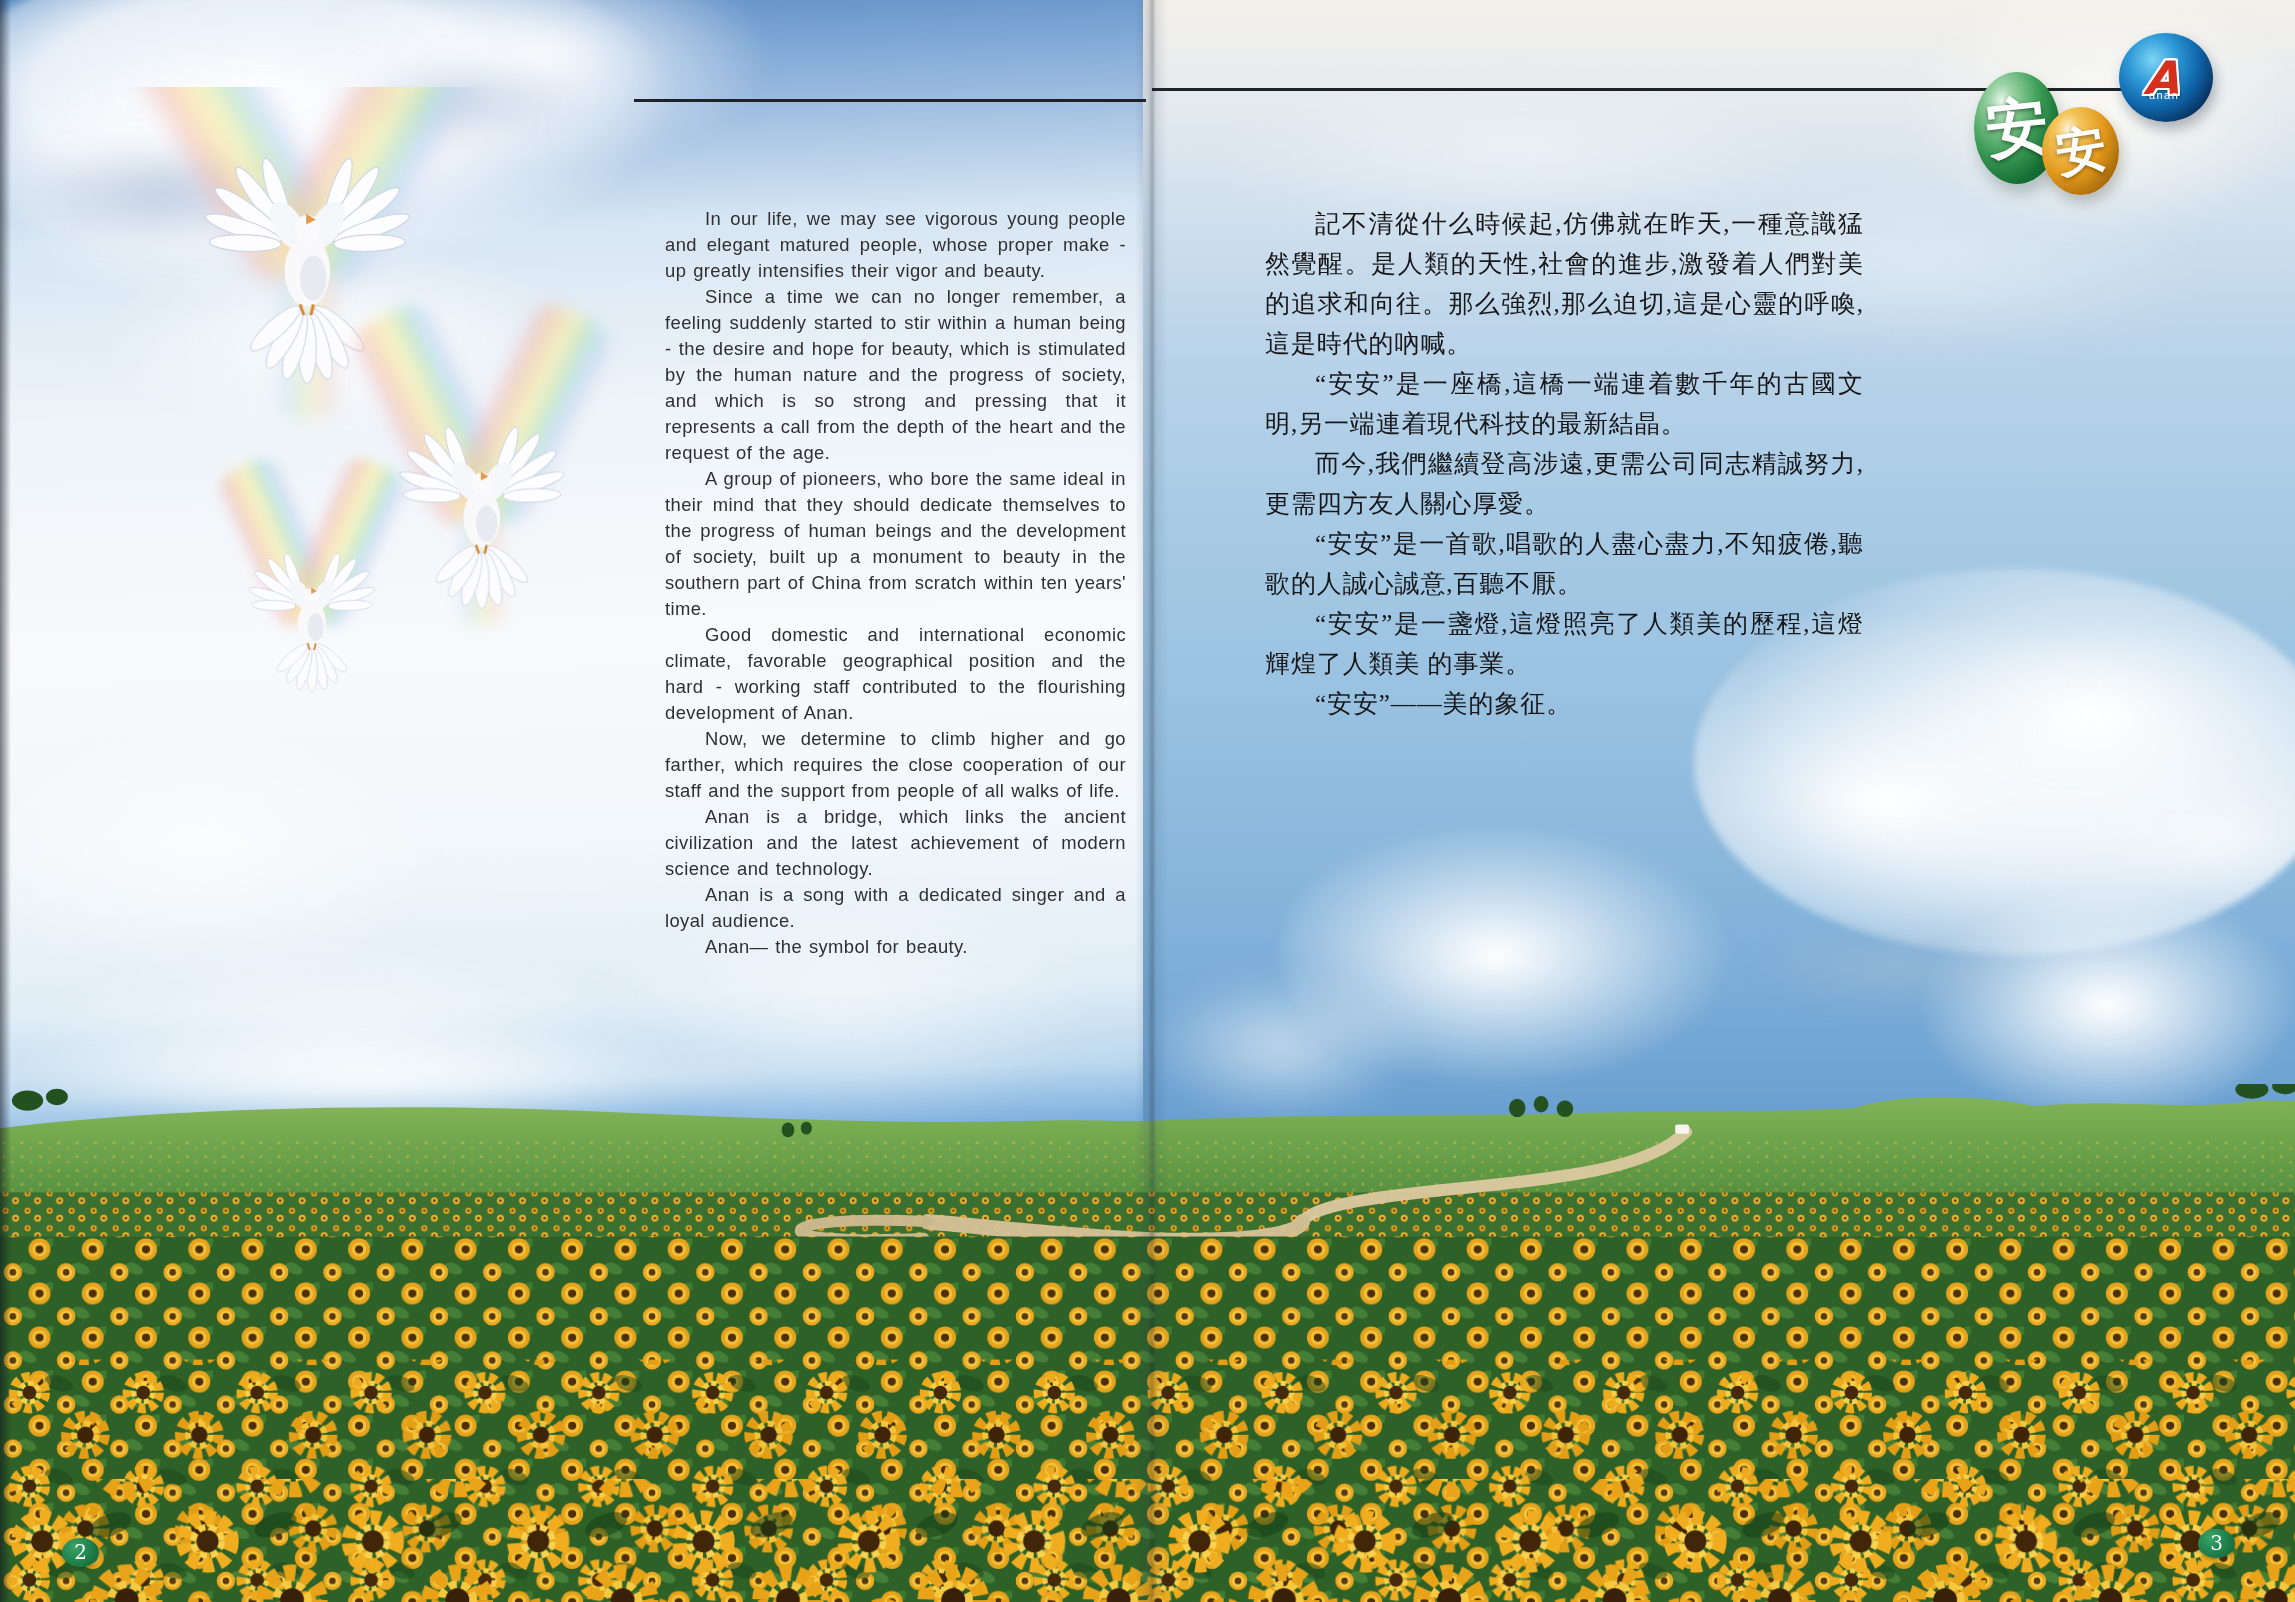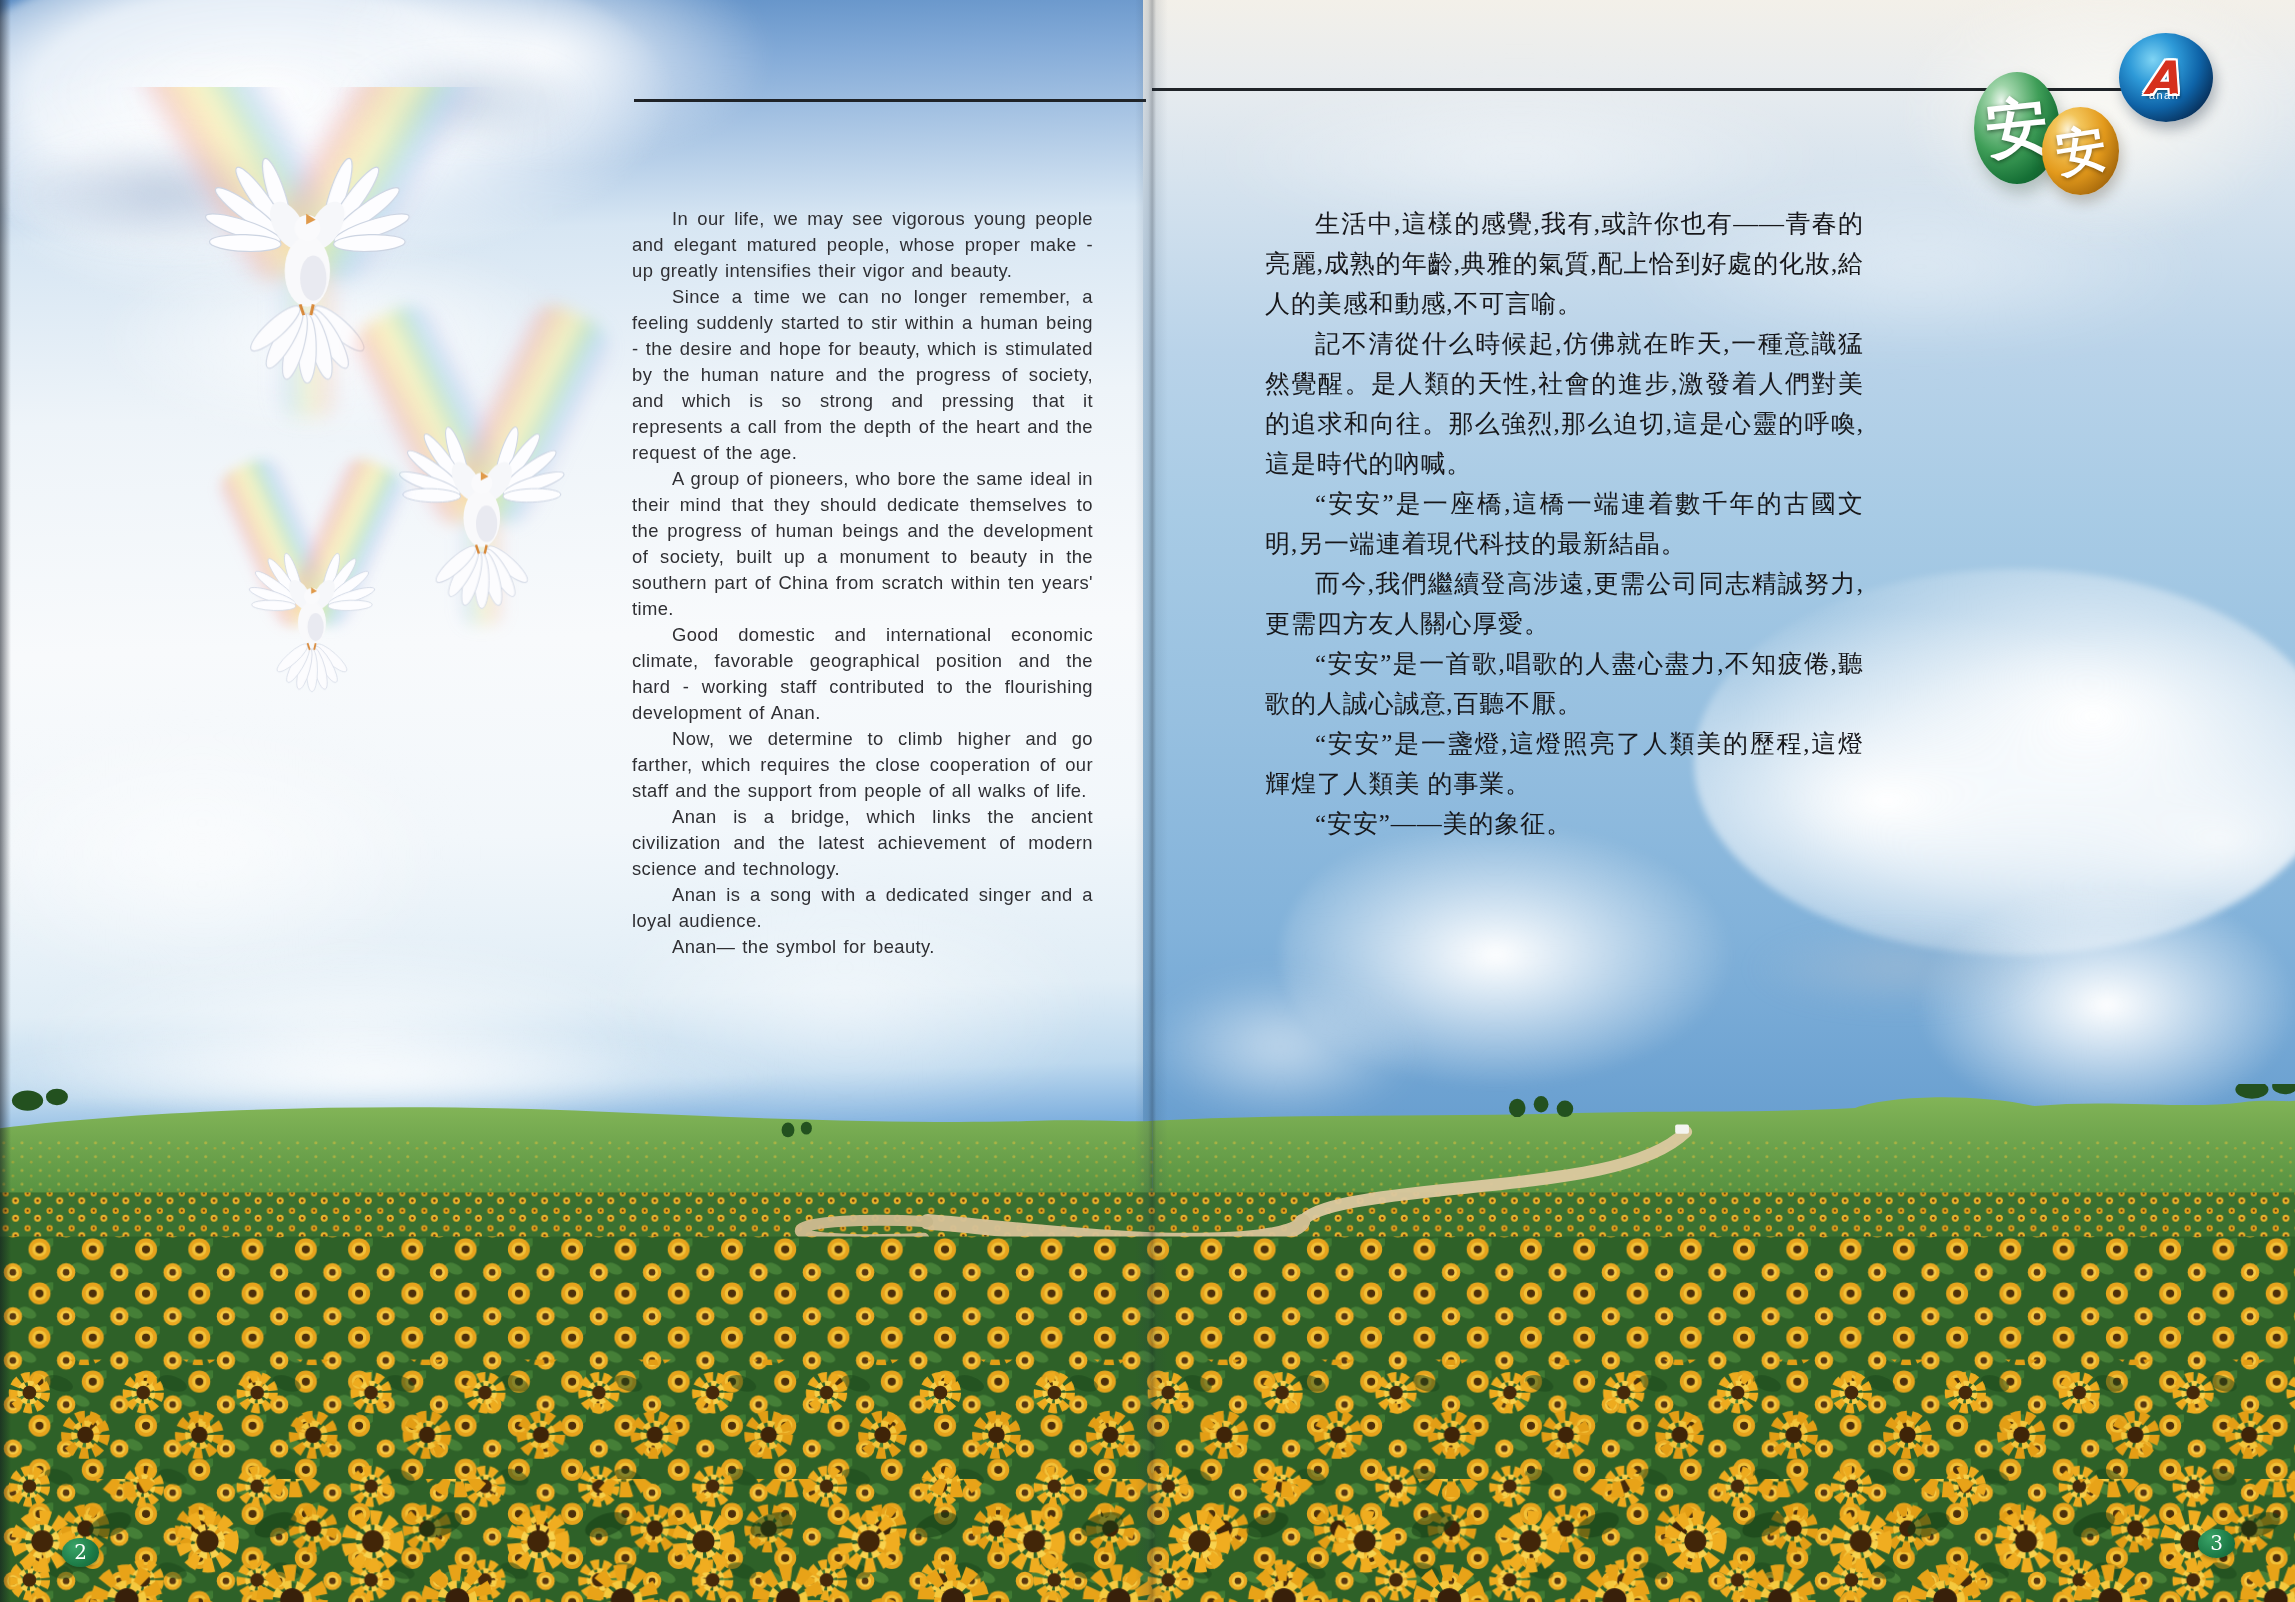"In our life, we may" .en-text { left: 632px -> 665px }
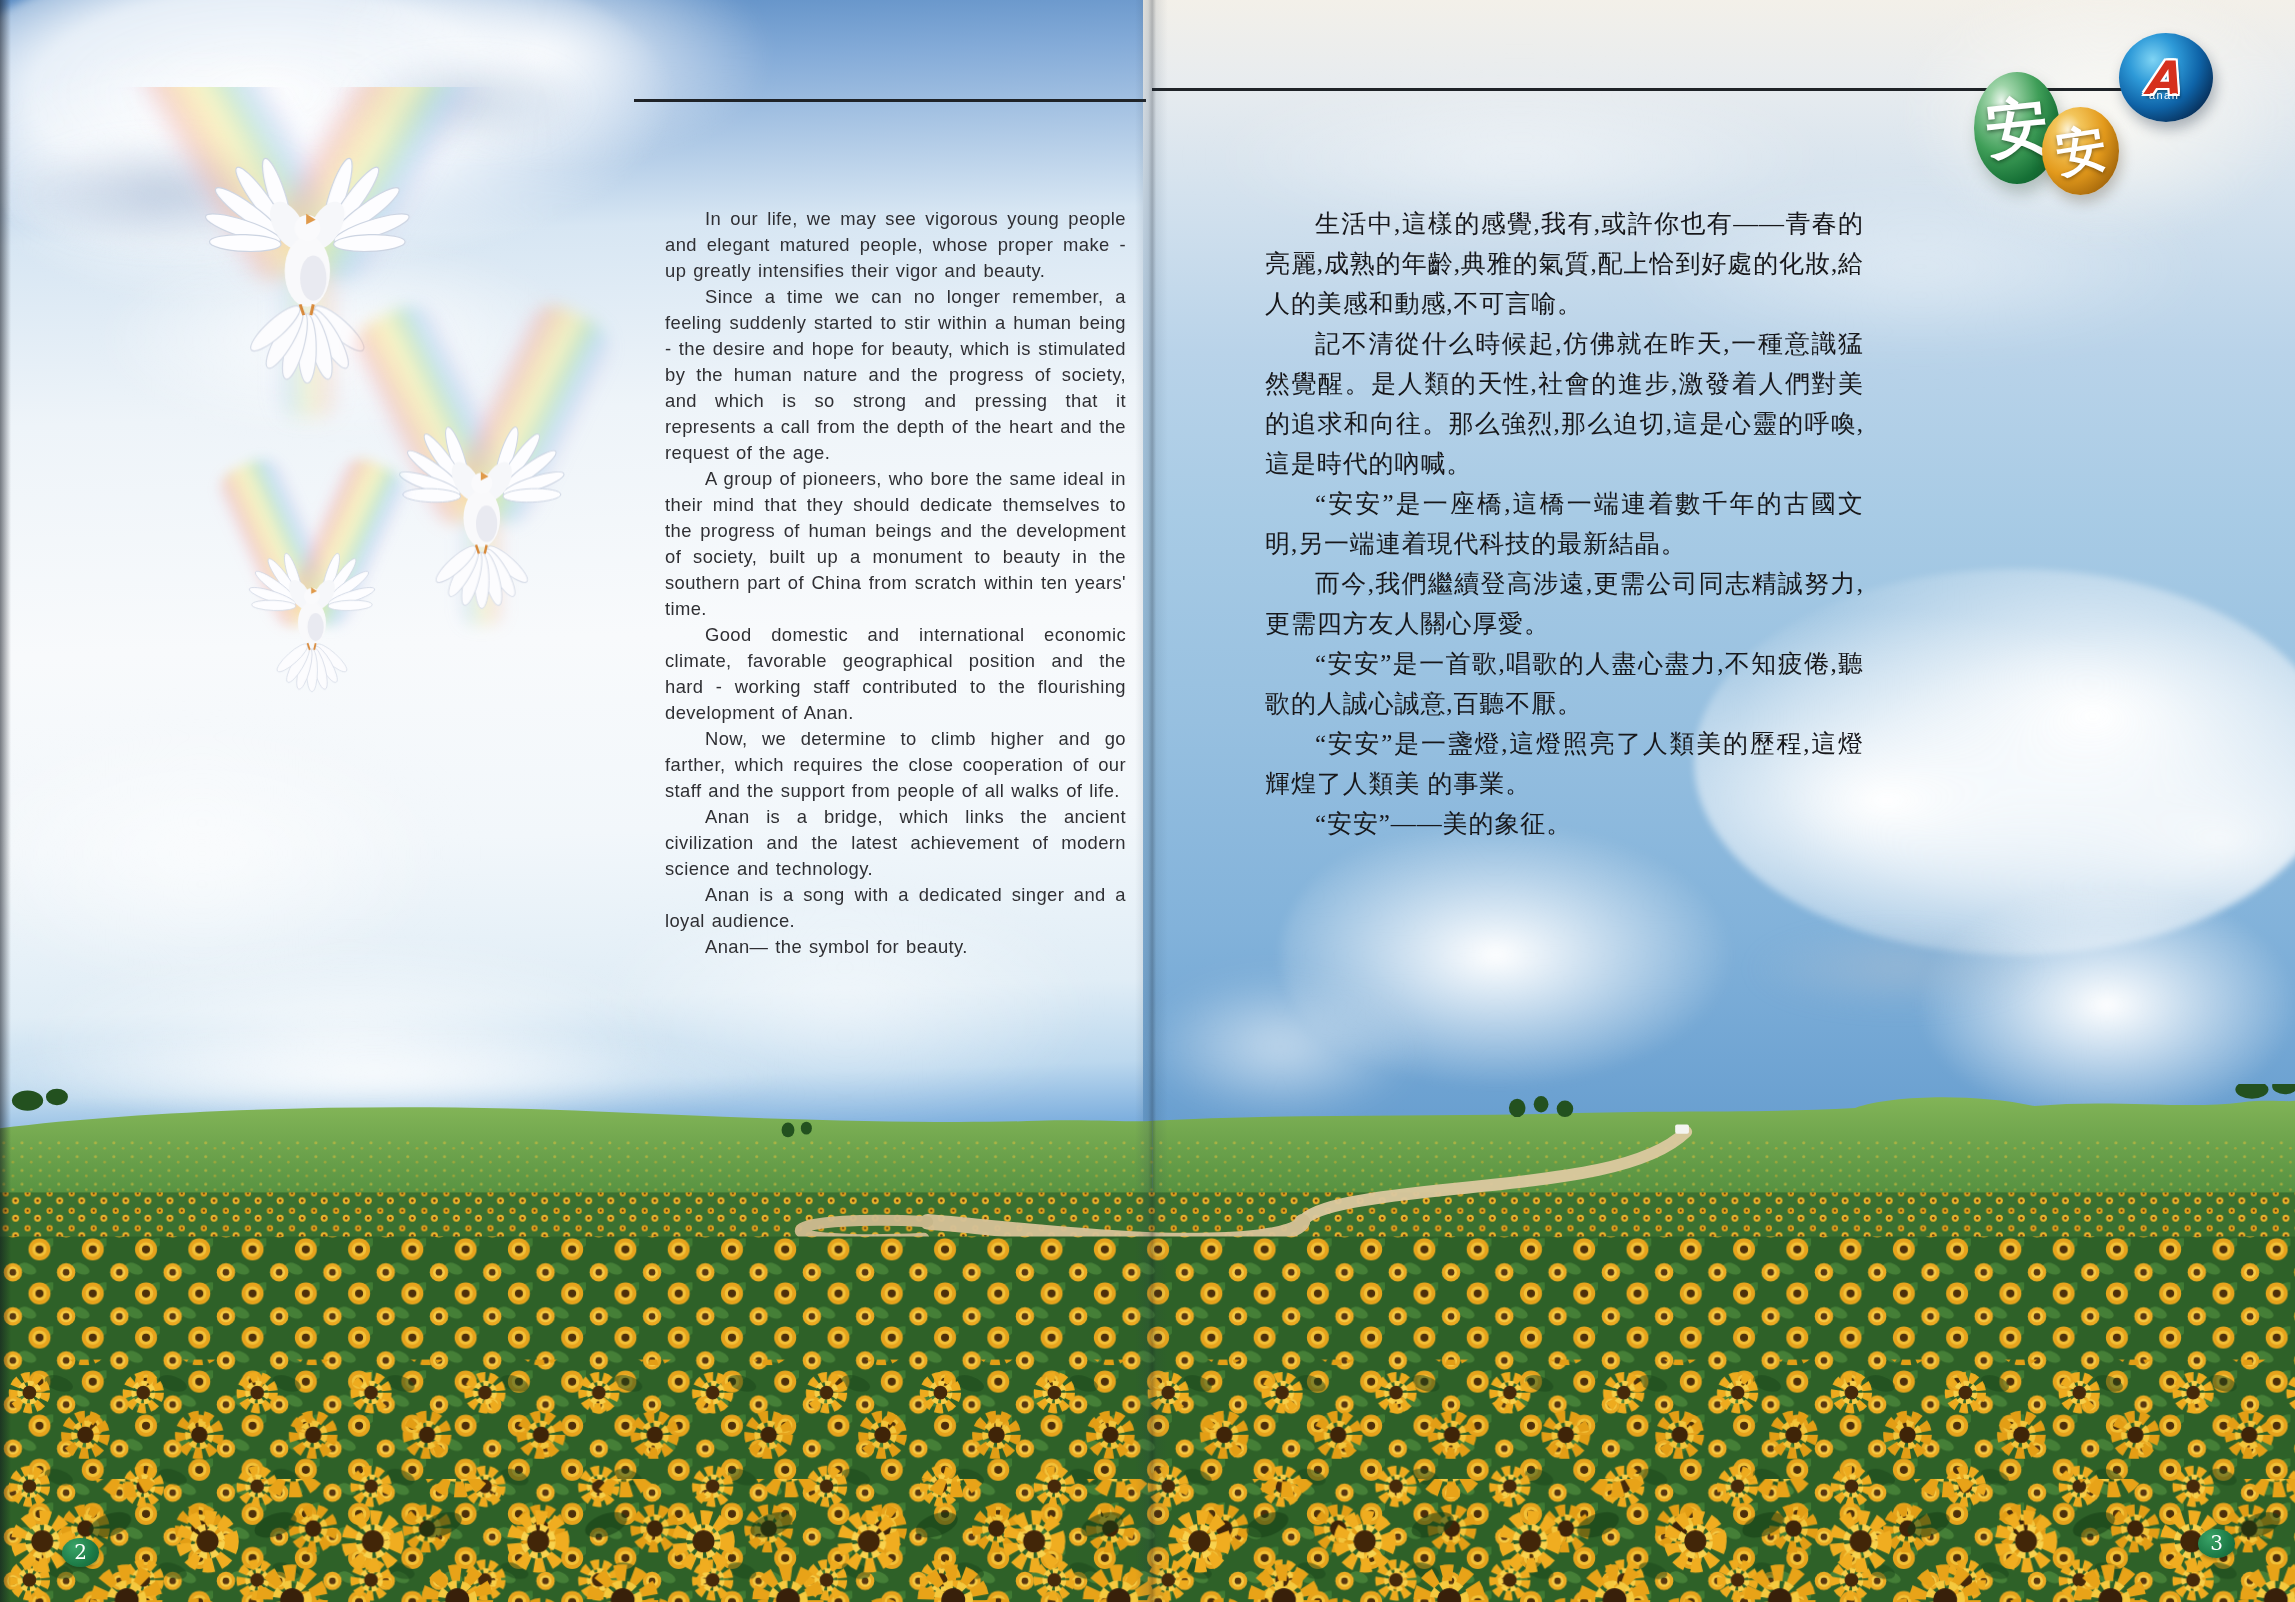"生活中,這樣的感覺,我有,或許你也有——青春的亮麗,成熟的年齡,典雅的氣質,配上" p { html: <p>生活中,這樣的感覺,我有,或許你也有——青春的亮麗,成熟的年齡,典雅的氣質,配上恰到好處的化妝,給人的美感和動感,不可言喻。</p> -> none }
